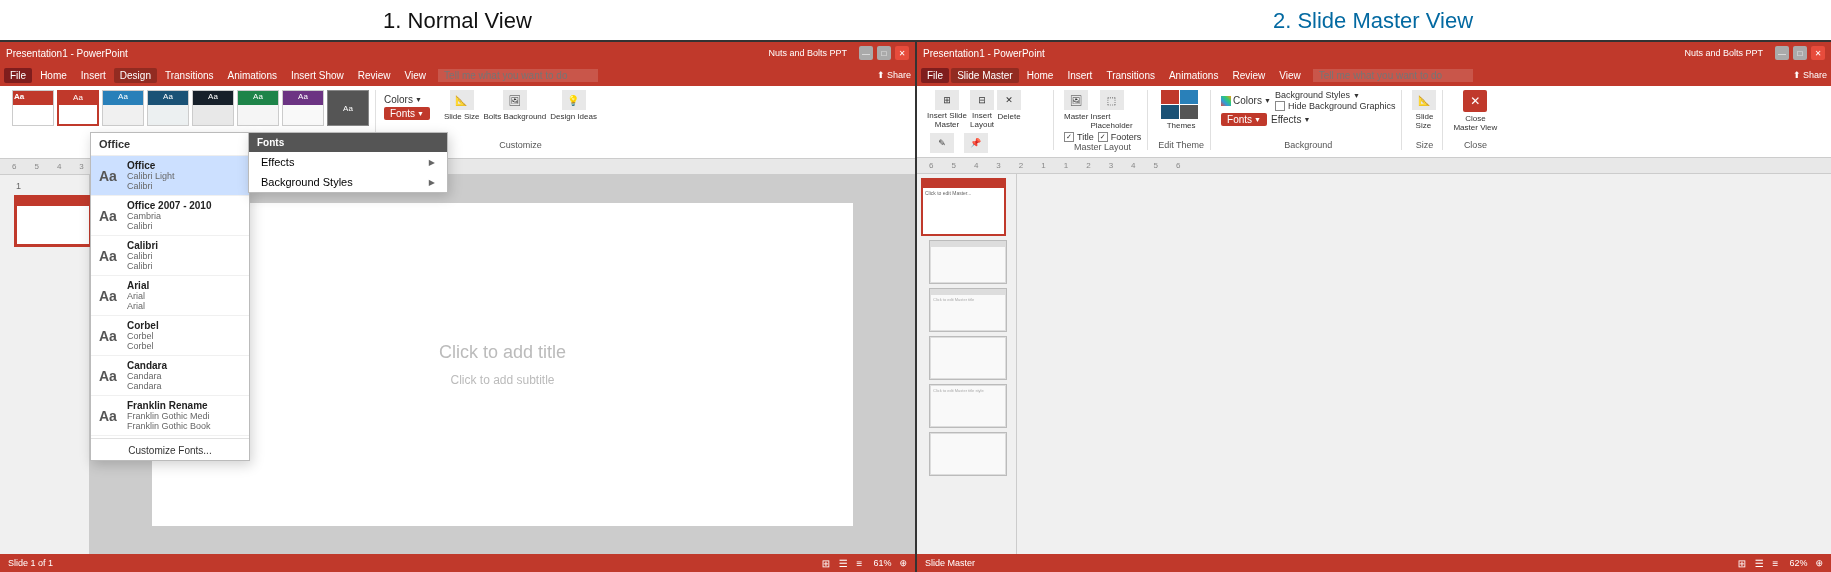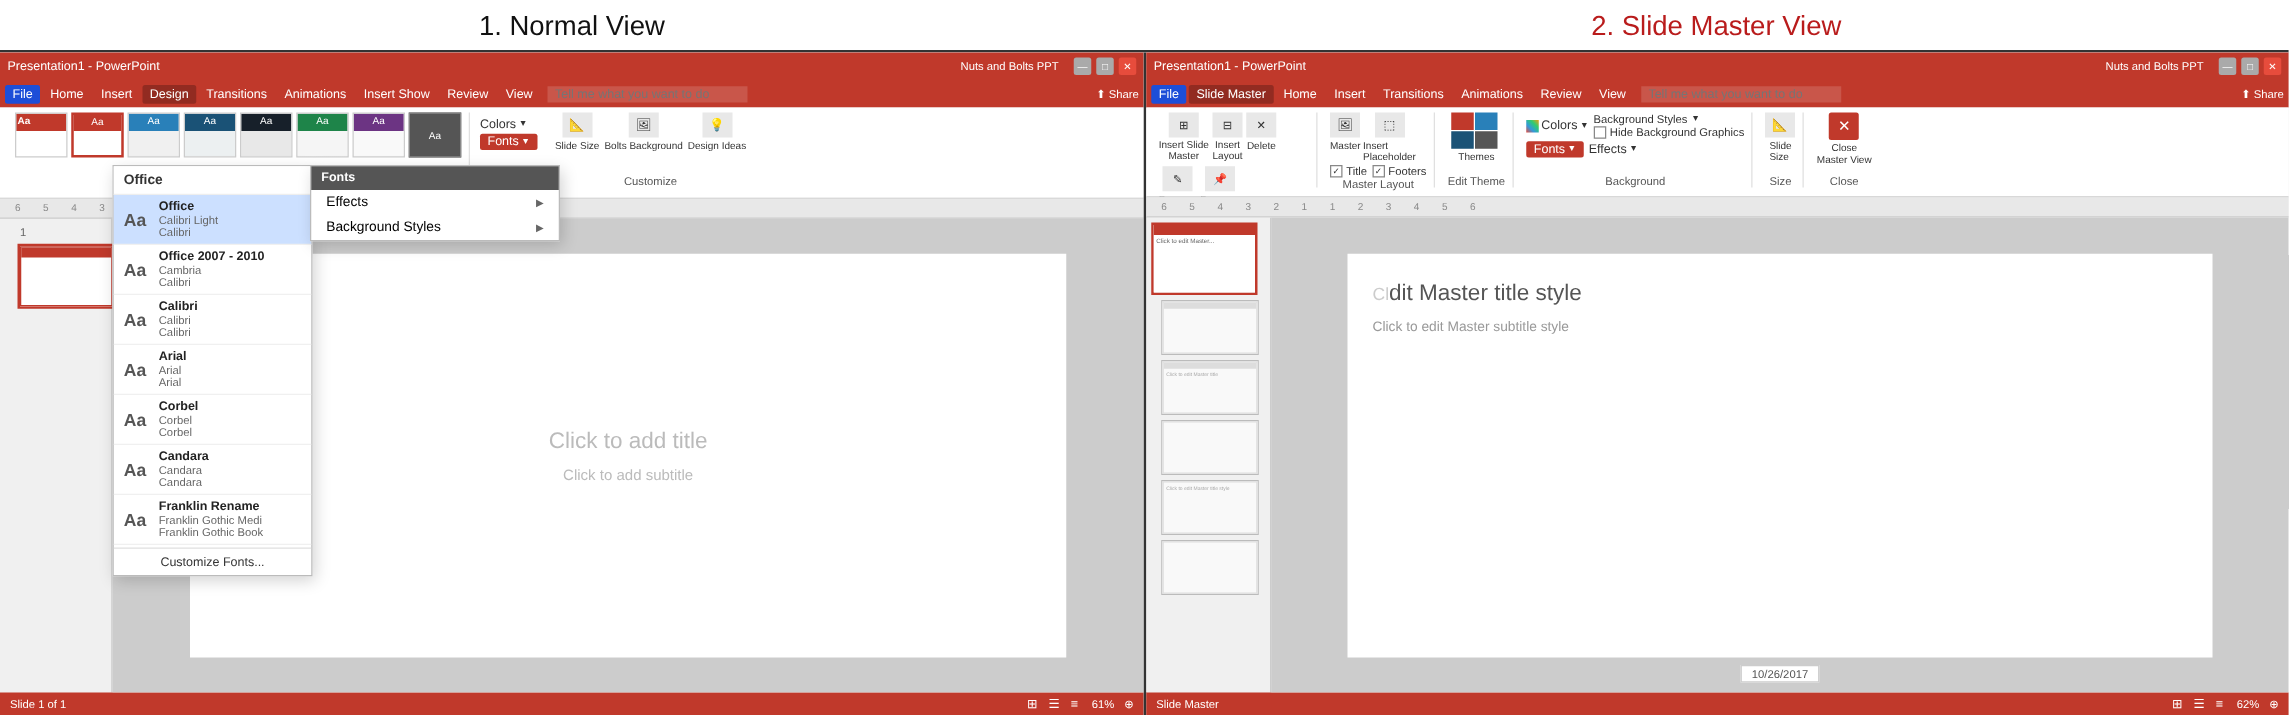"2. Slide Master View" .title-right { color: #b91c1c -> #0369a1 }
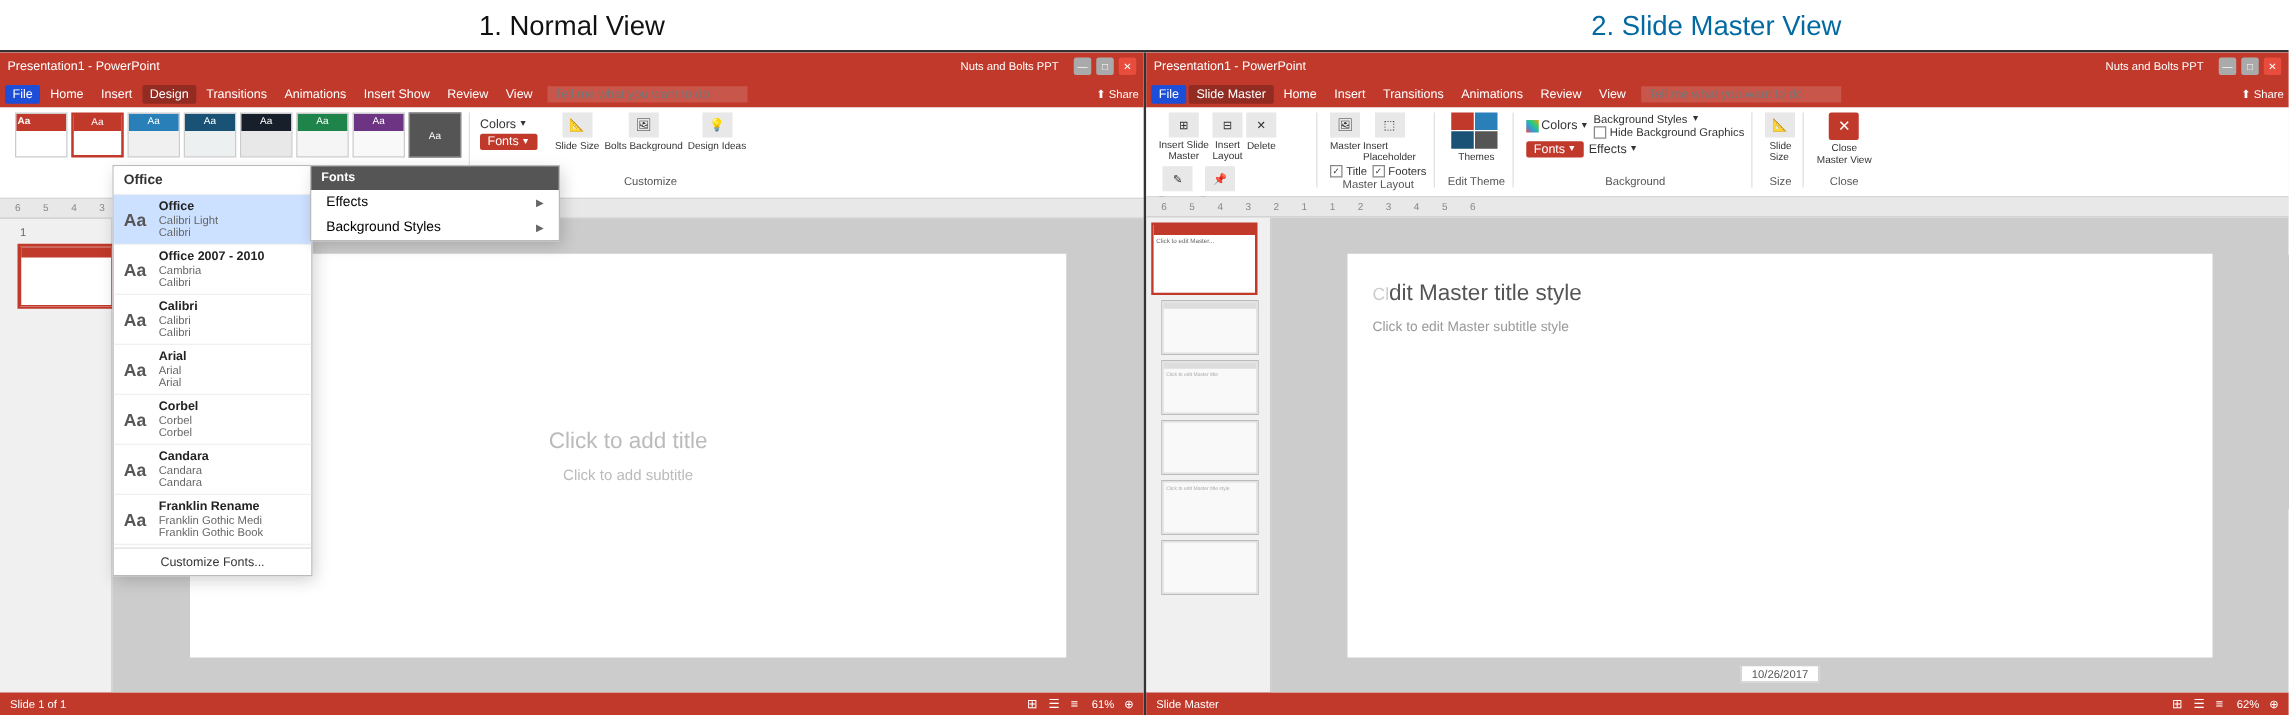"File" .menu-item-file { background: #1d4ed8 -> #7f1d1d }
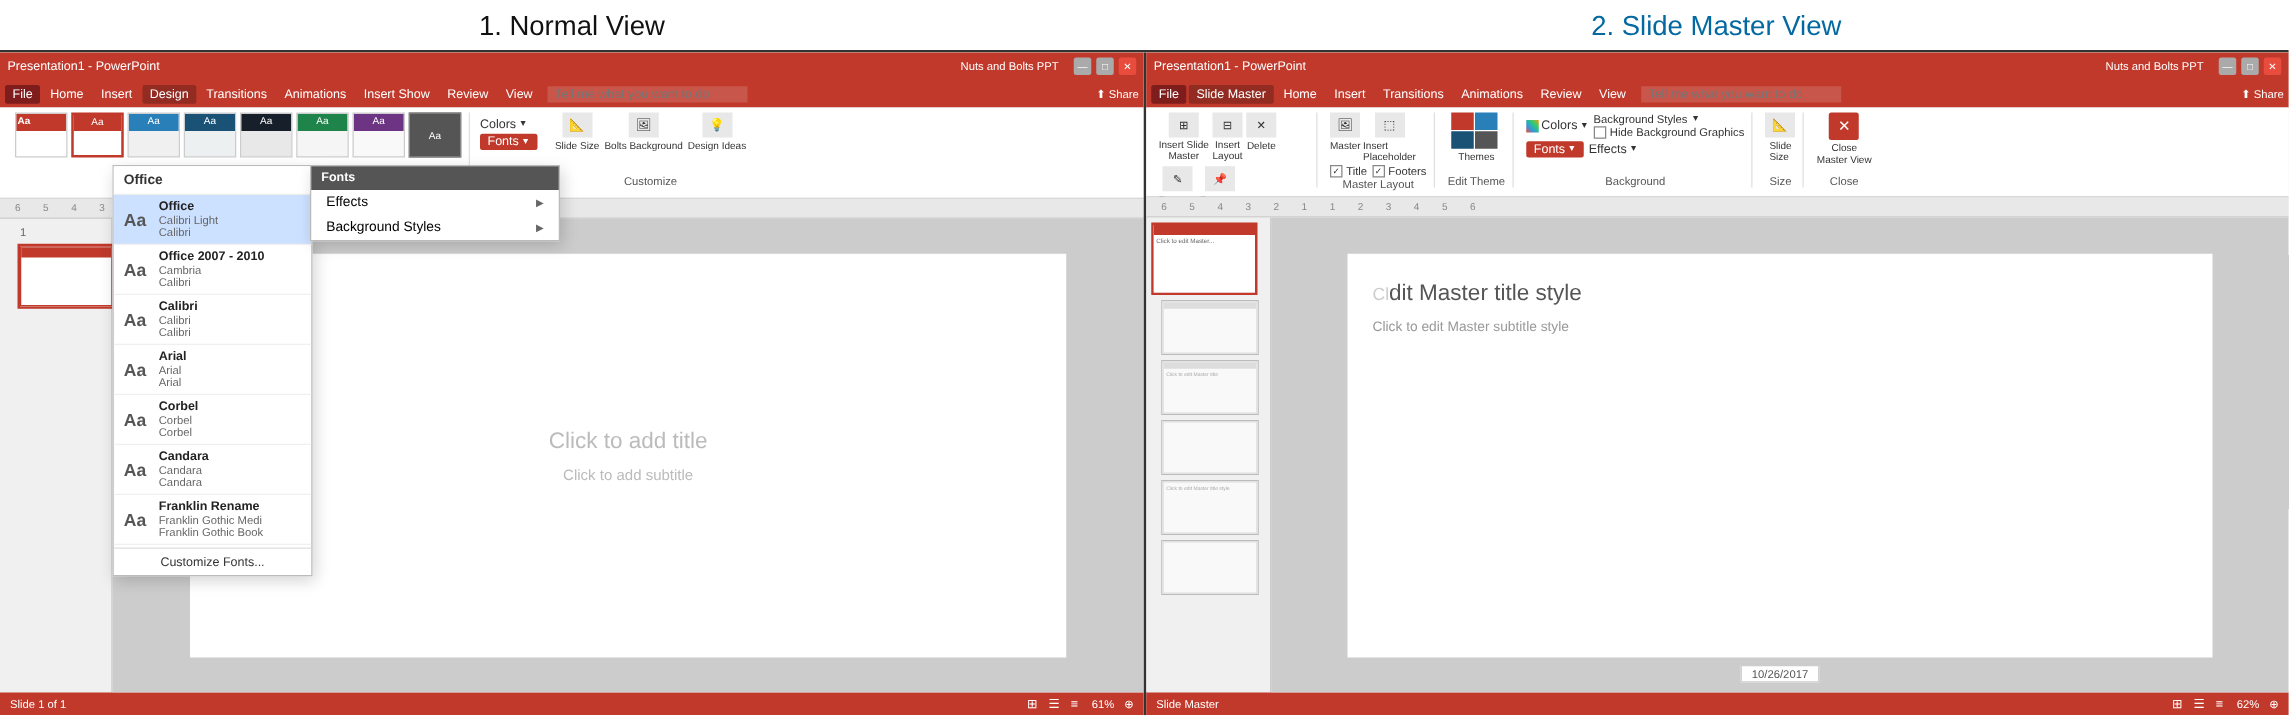"Cldit Master title style" div.slide-main { html: <div> <div> <div> <span>Cl</span><span>dit Master title style</span> </div> <div> <span>Click </span> <span>to edit Master subtitle style</span> </div> <div> <span>10/26/2017</span> </div> </div> </div> -> none }
